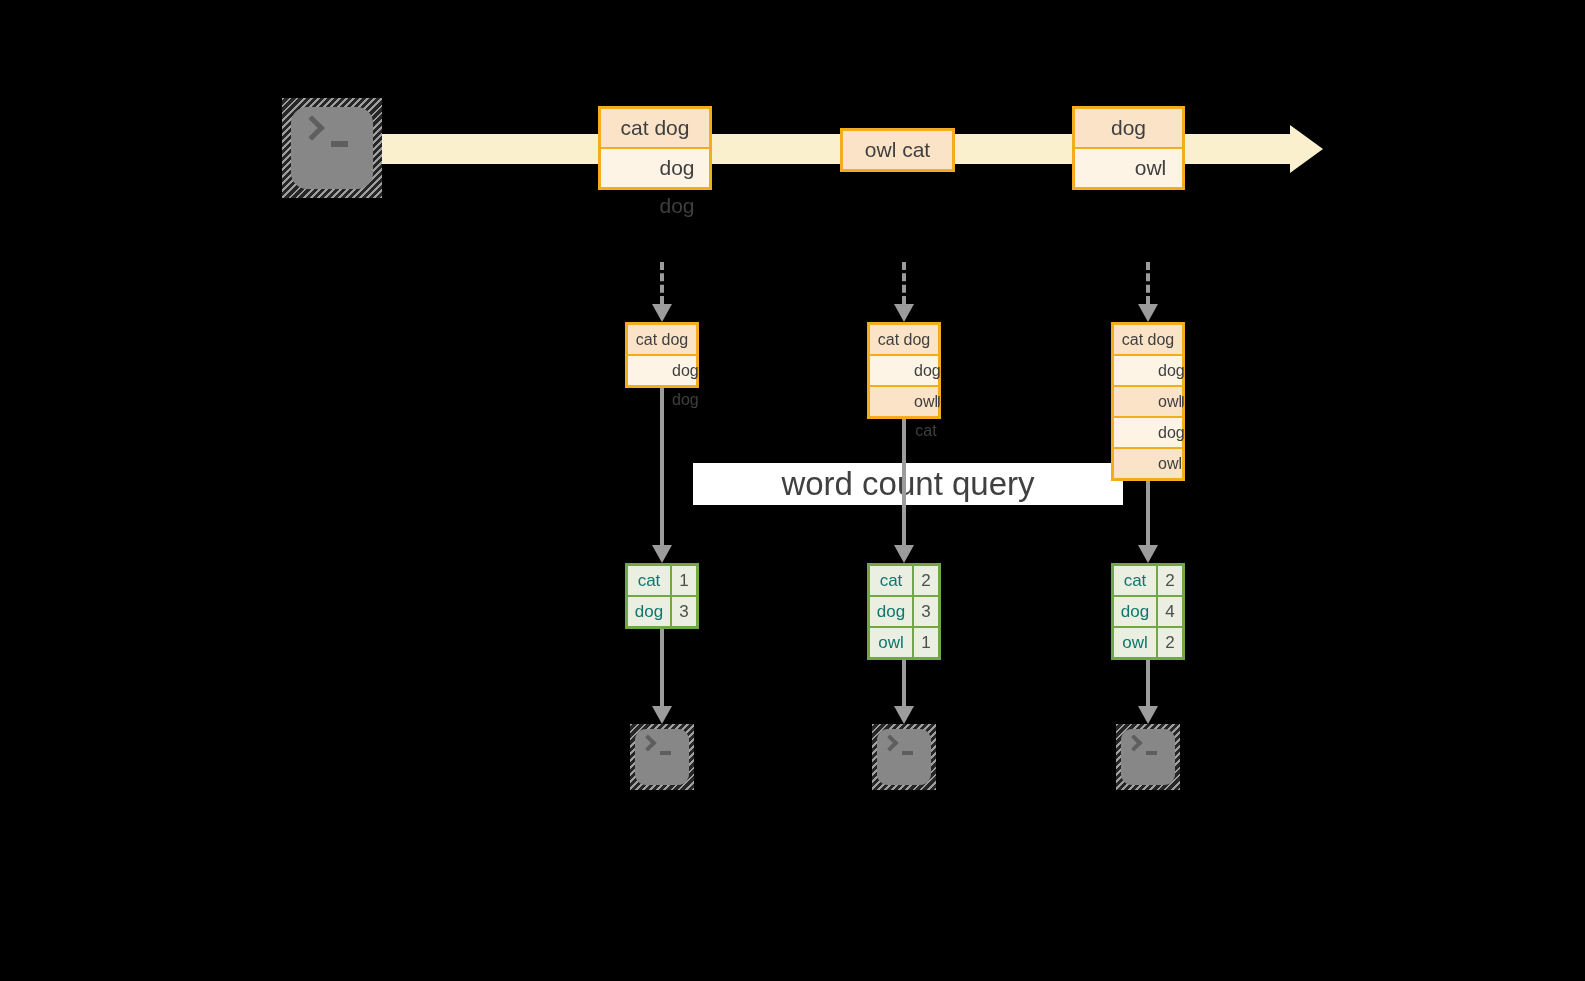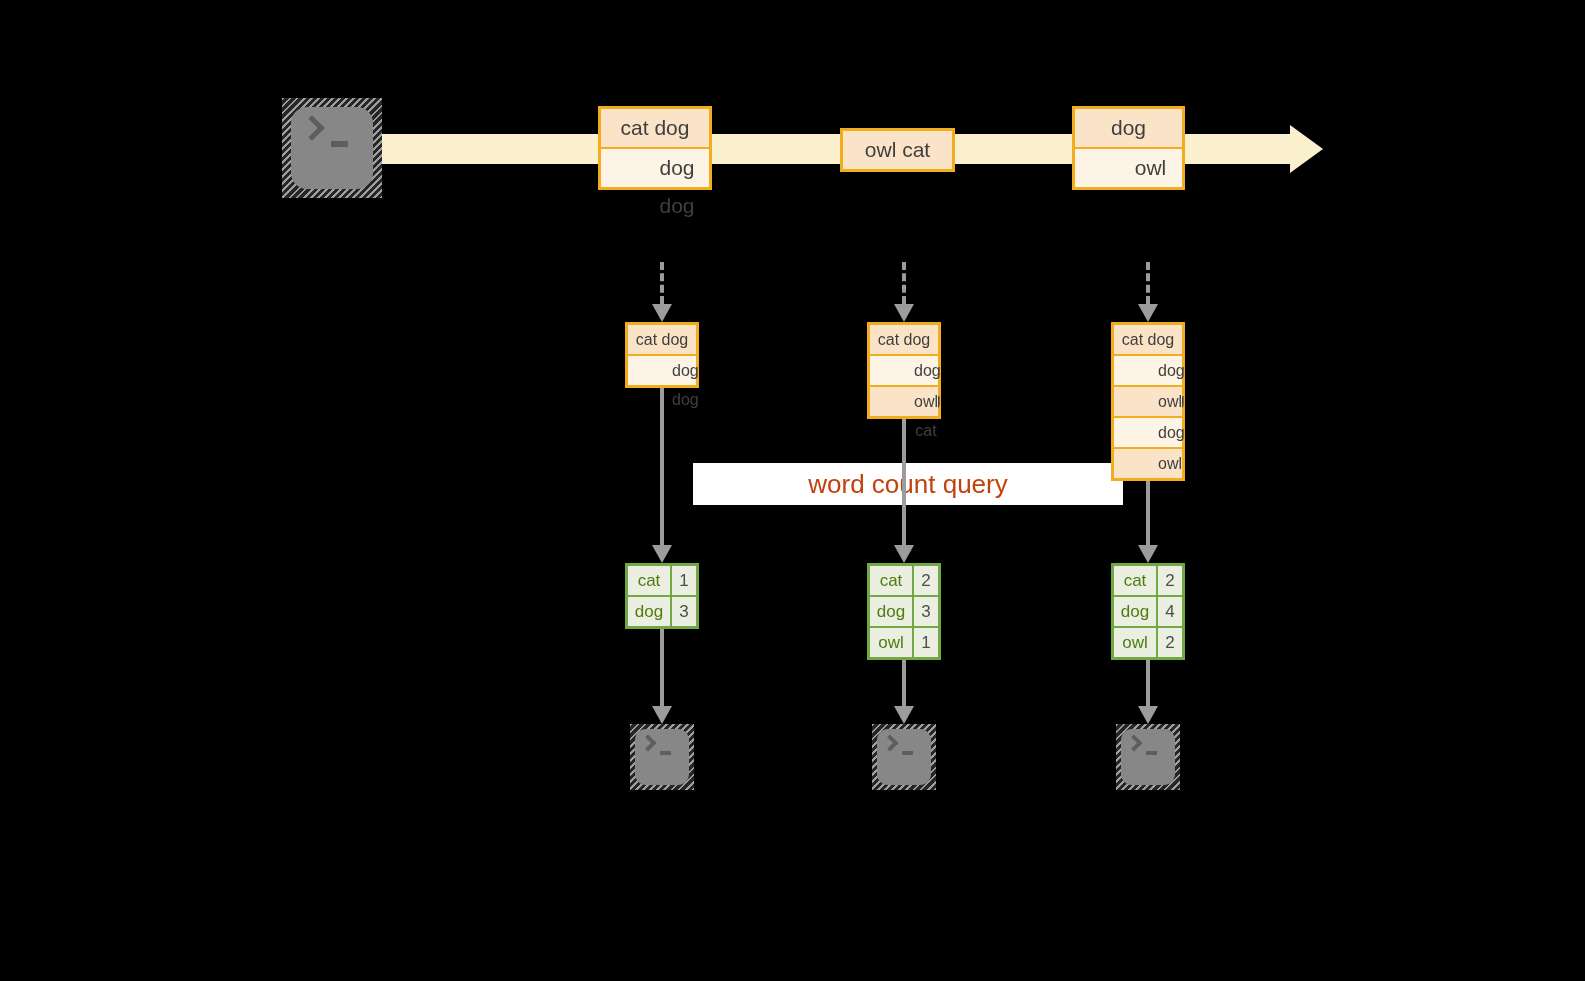"word count query" .band { color: #c2410c -> #404040; font-size: 26px -> 33px }
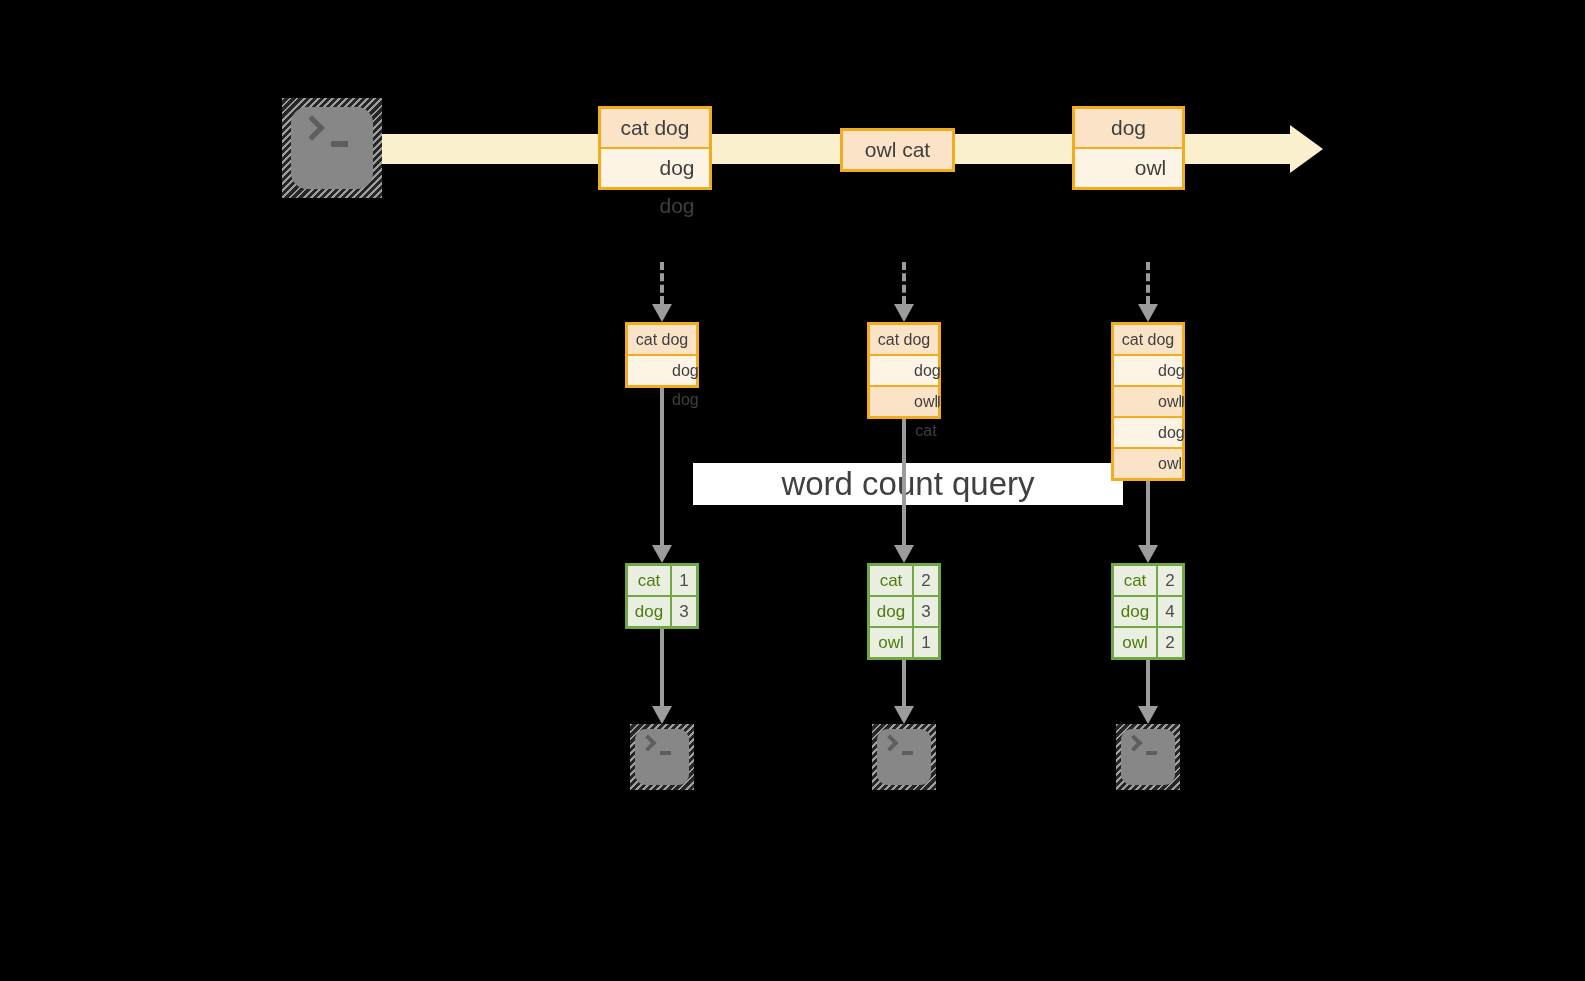"cat" .tword { color: #4d7c0f -> #0f766e }
